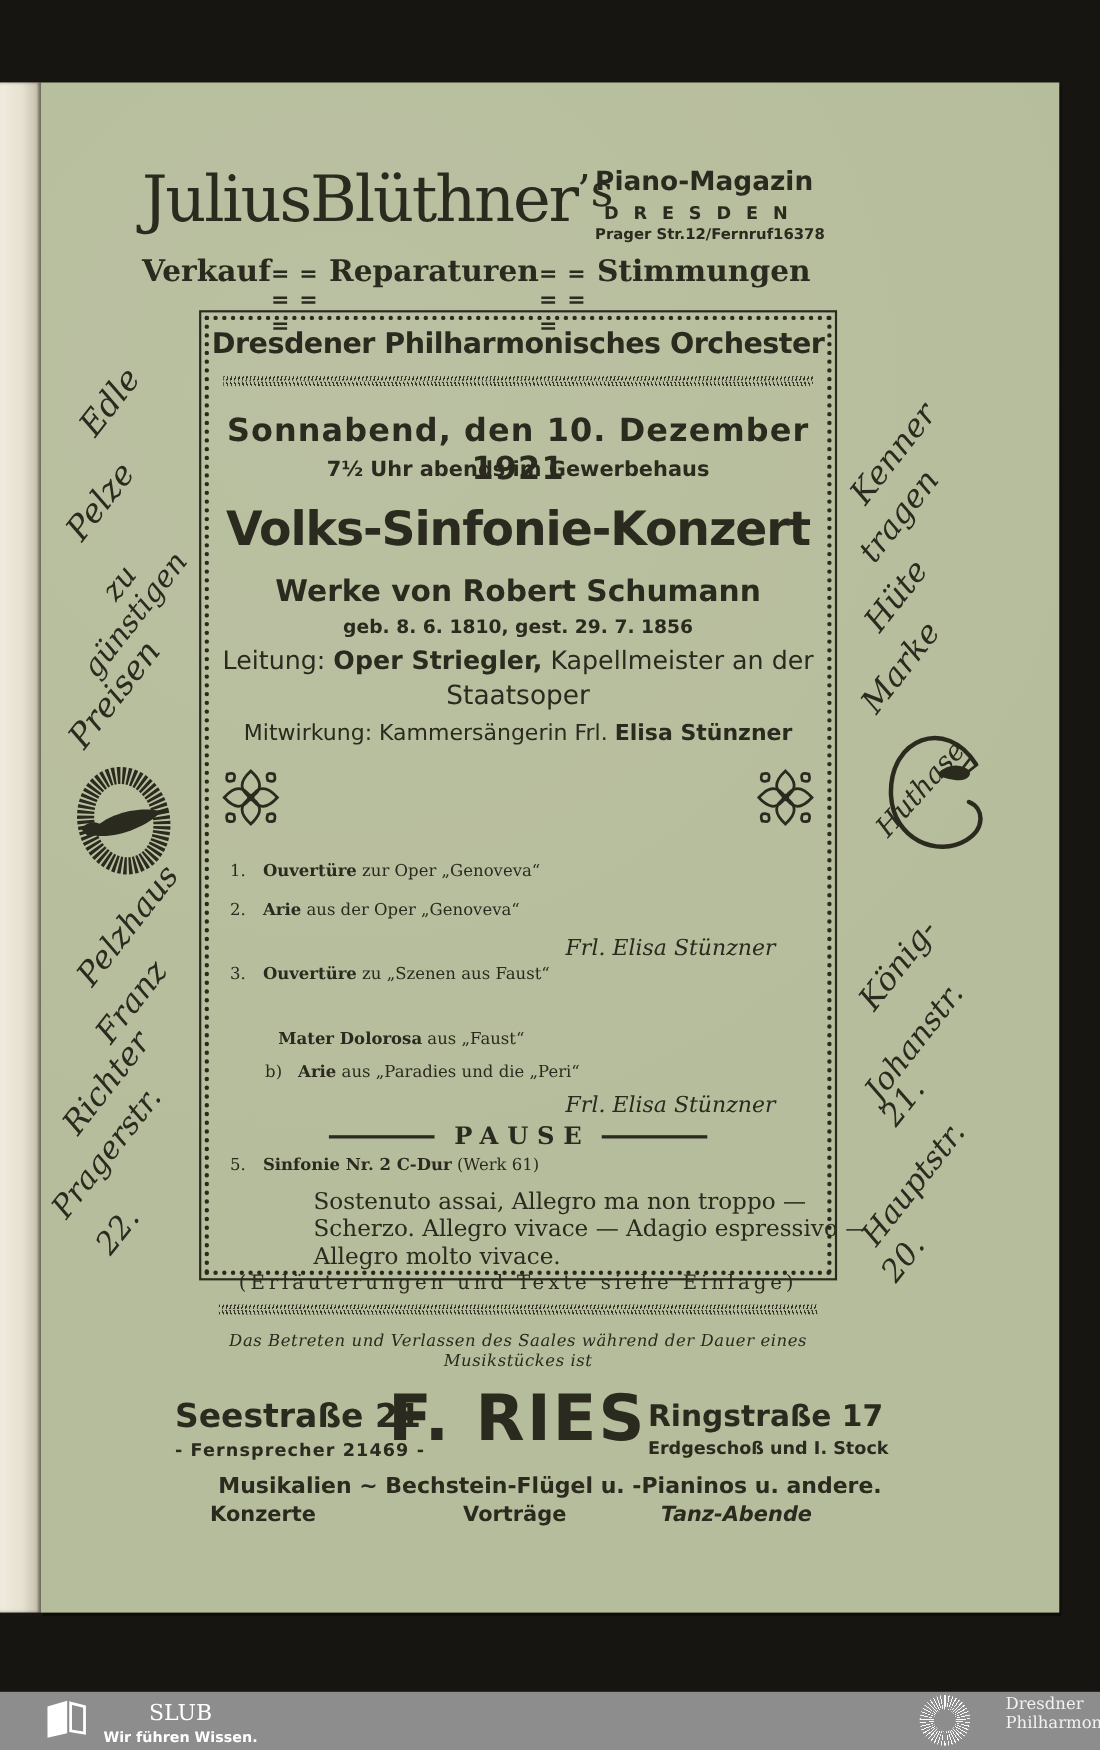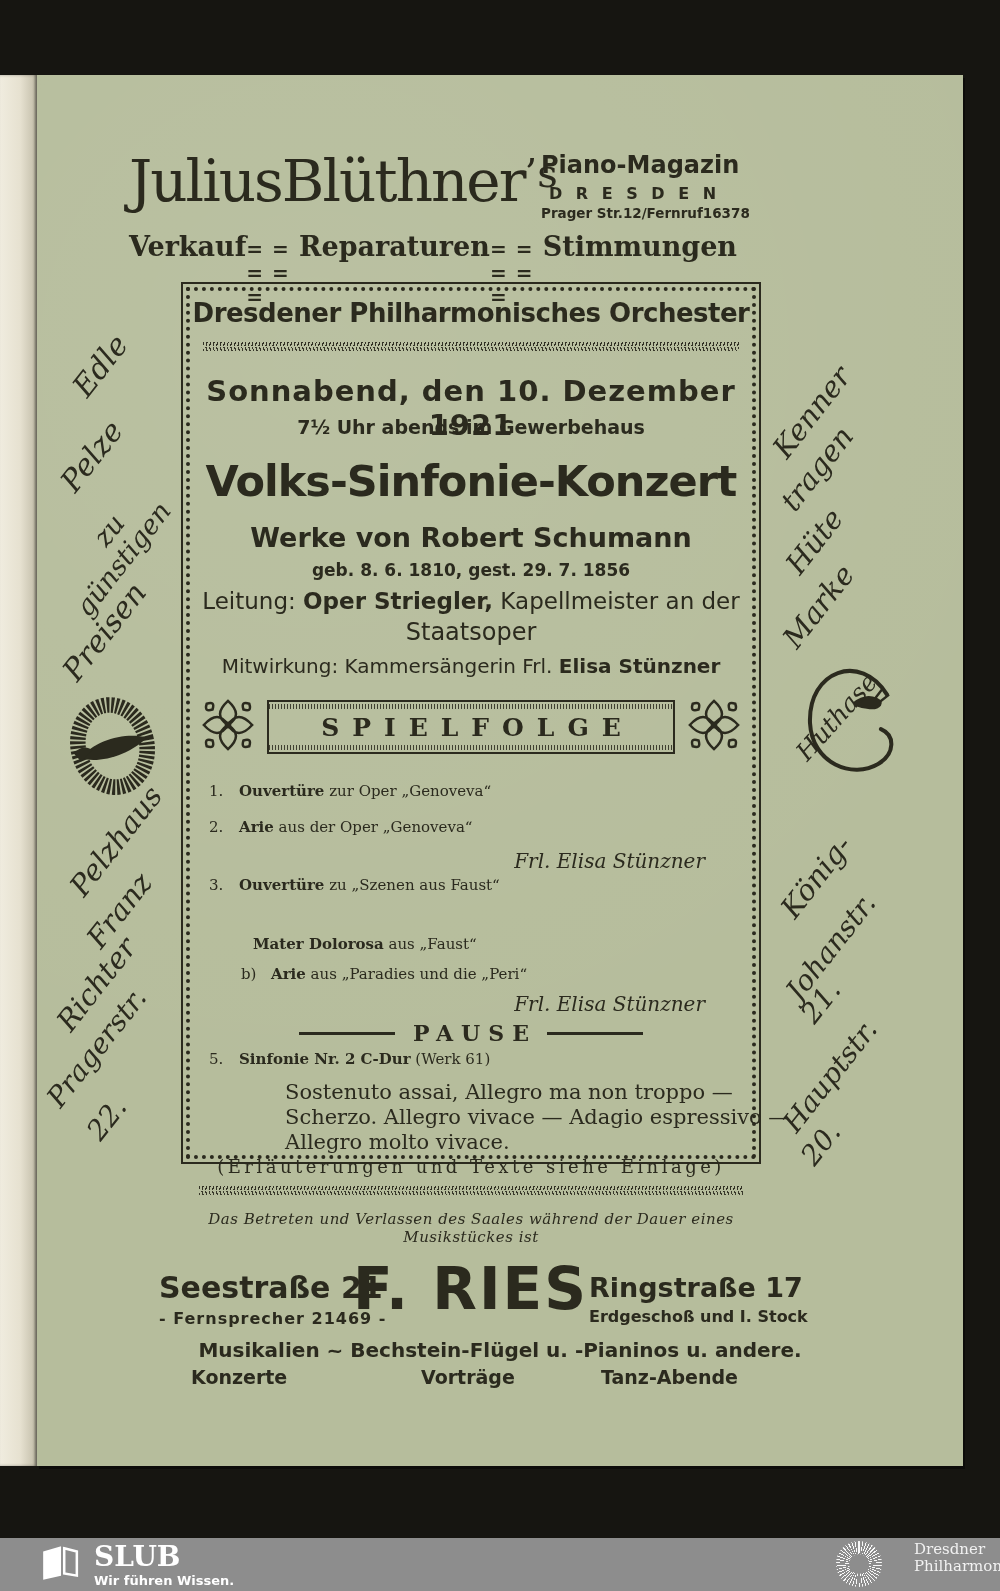"SPIELFOLGE" div.sp-banner { html: <div>SPIELFOLGE</div> -> none }
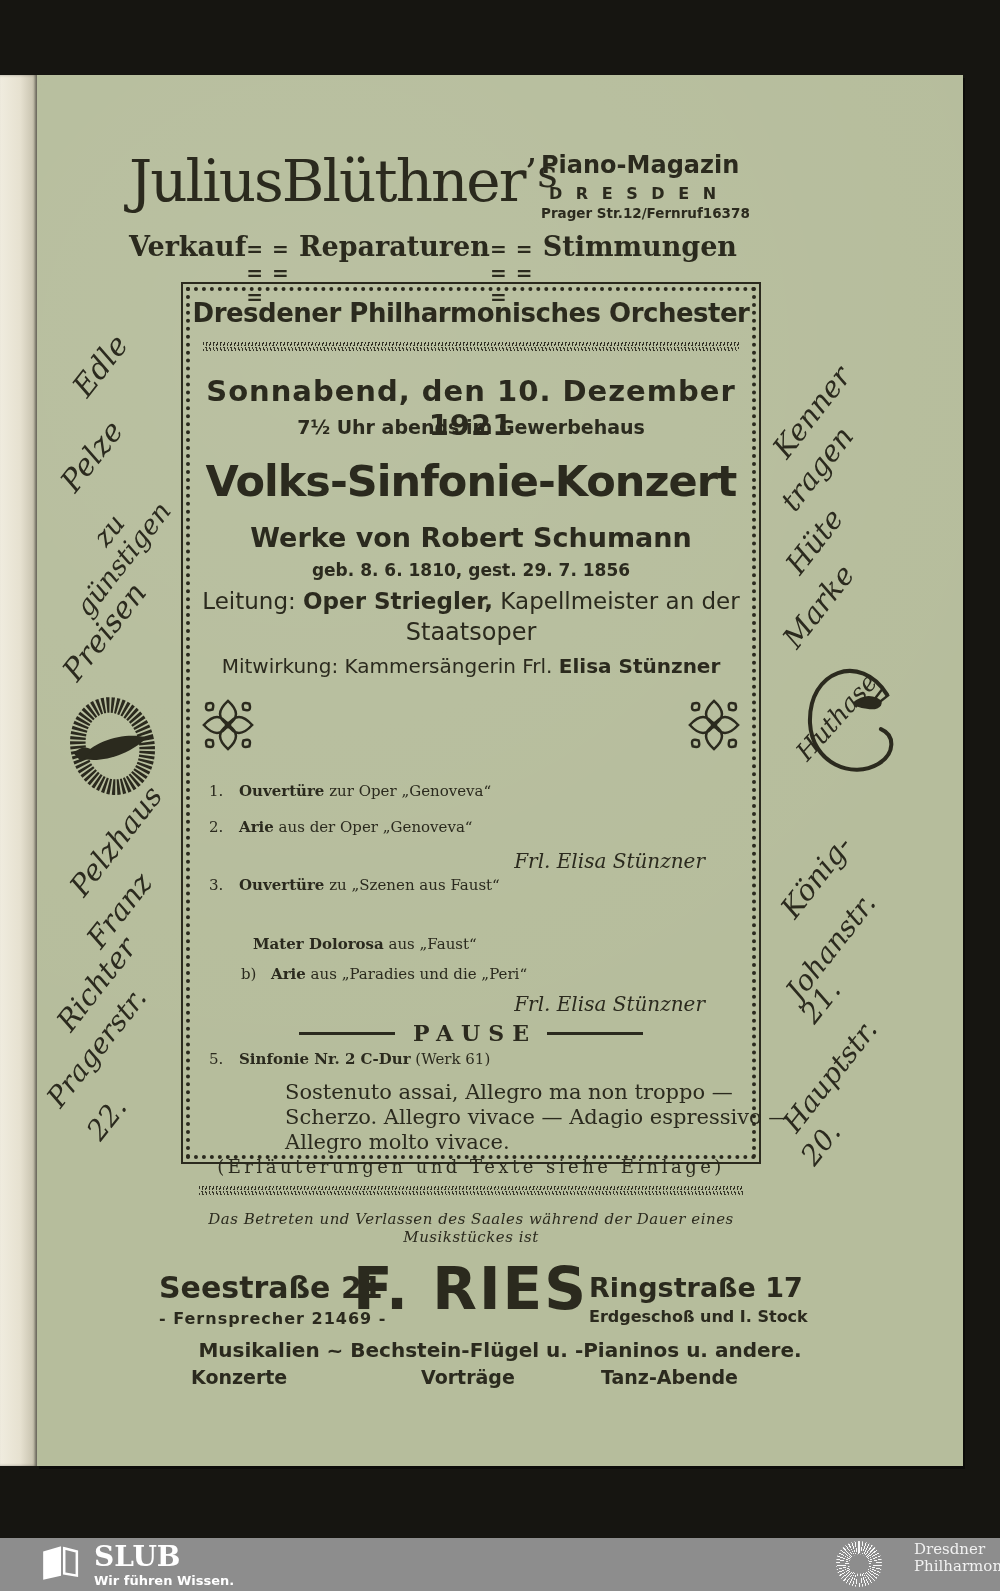"Tanz-Abende" .offer3 { font-style: none -> italic }
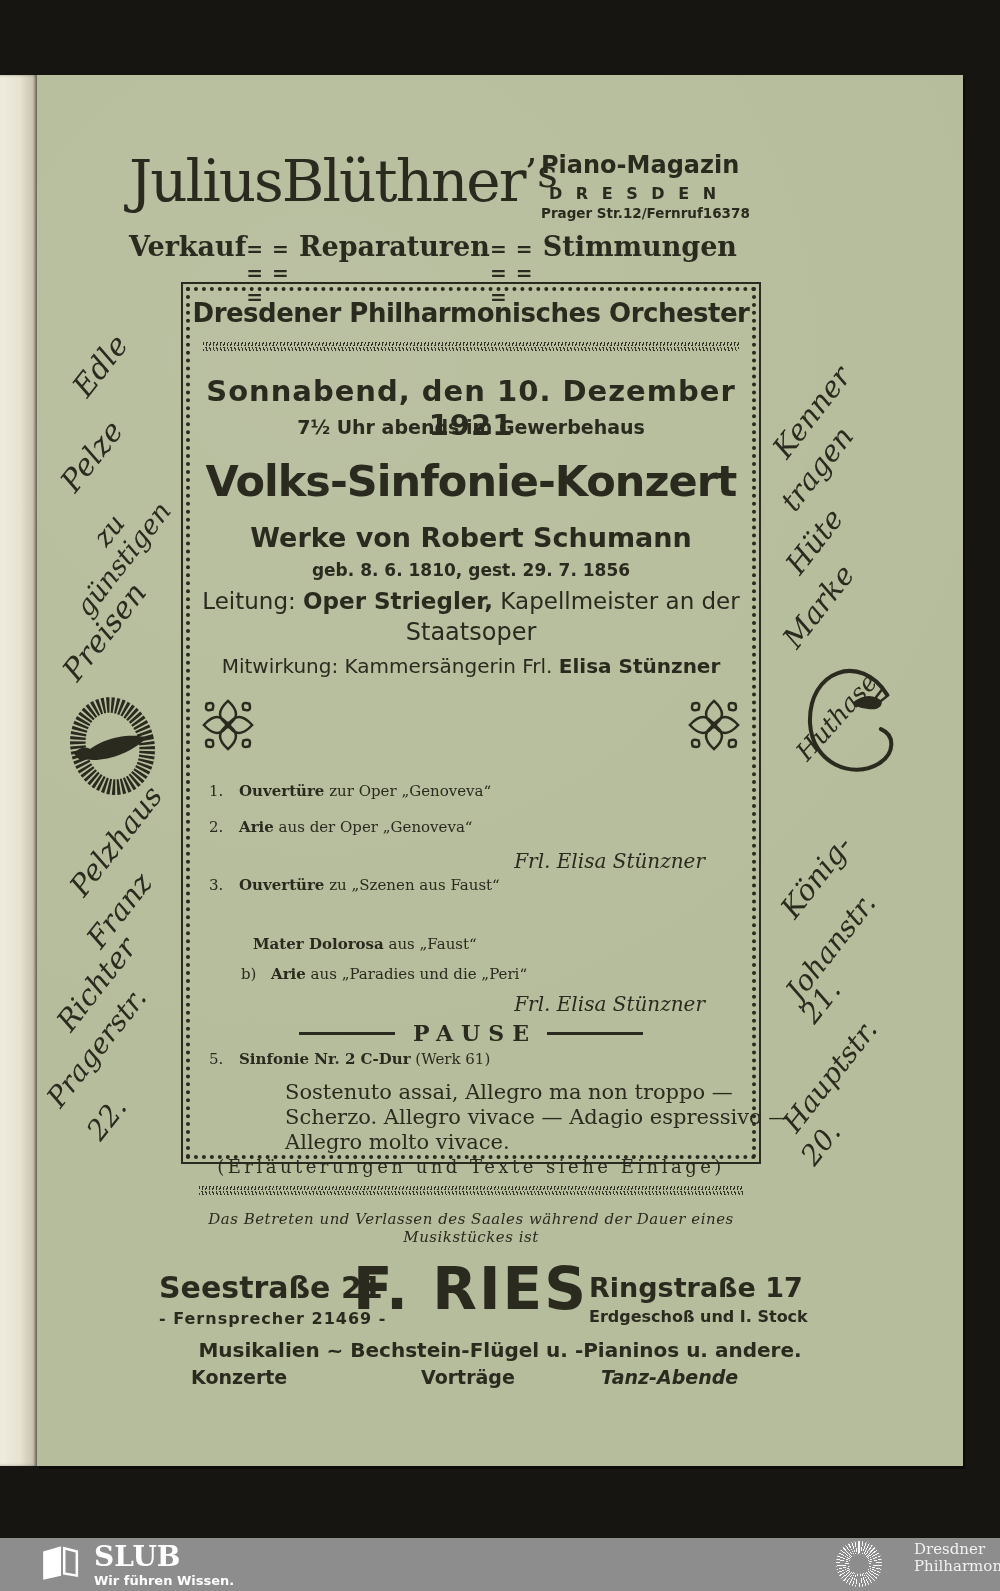"SLUB" .slub-text .t1 { font-size: 28px -> 20px; font-weight: bold -> normal; text-align: none -> center }
